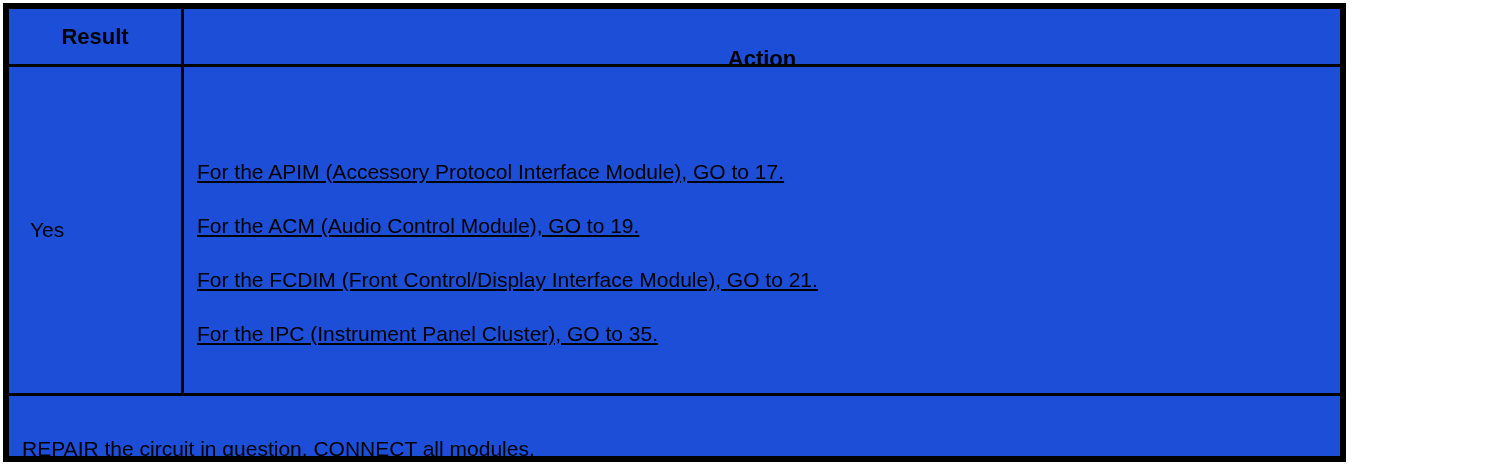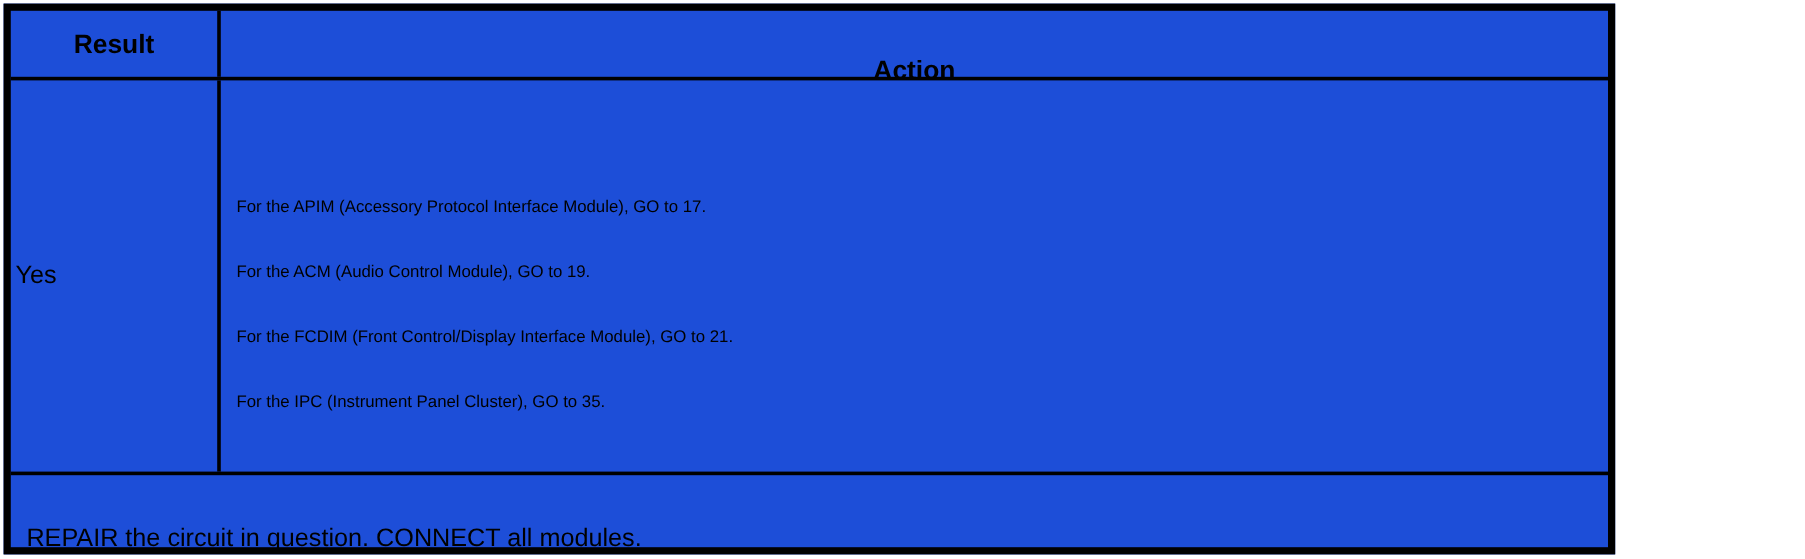"For the APIM (Accessory Protocol" .action-line { font-size: 14px -> 21px; text-decoration: none -> underline }
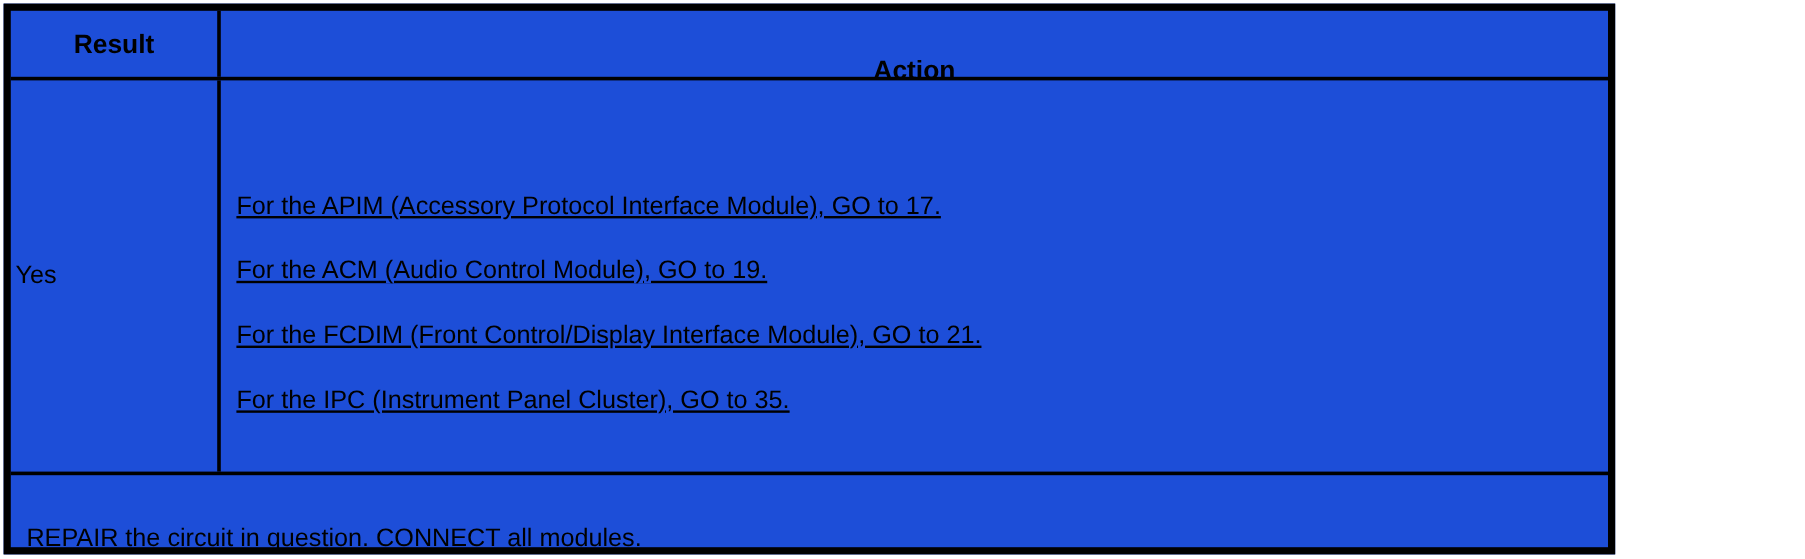"Yes" .result-cell { padding-left: 4px -> 21px }
